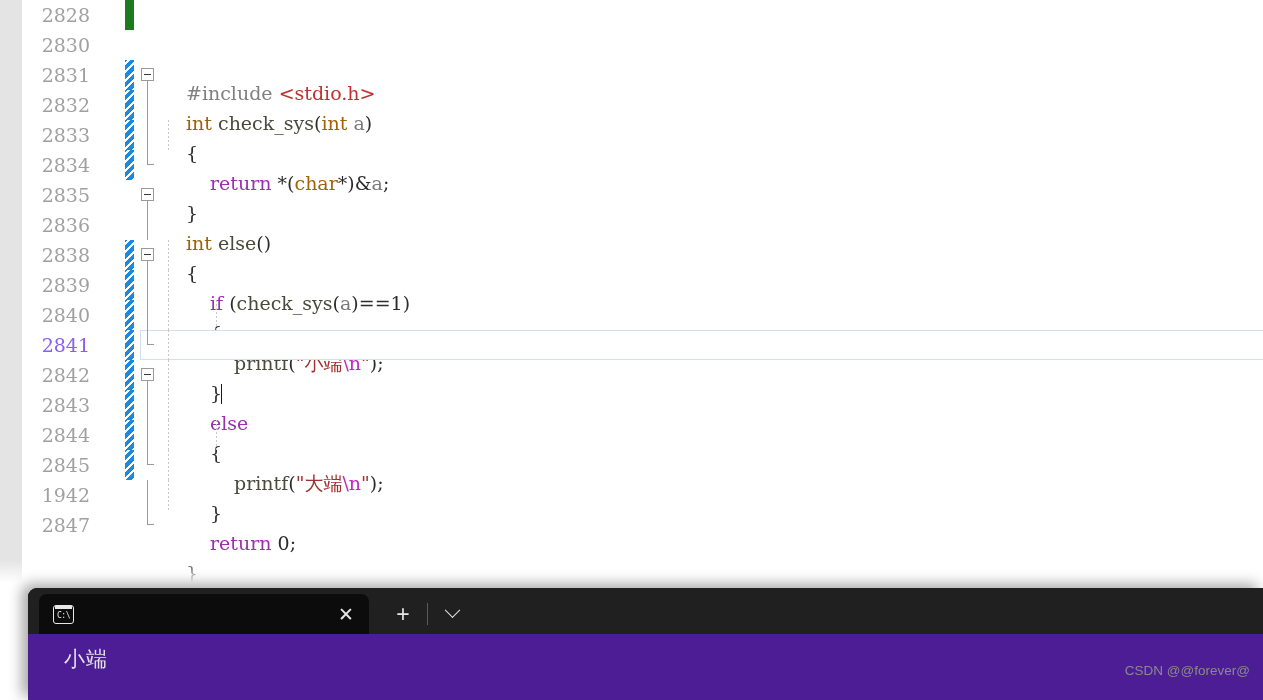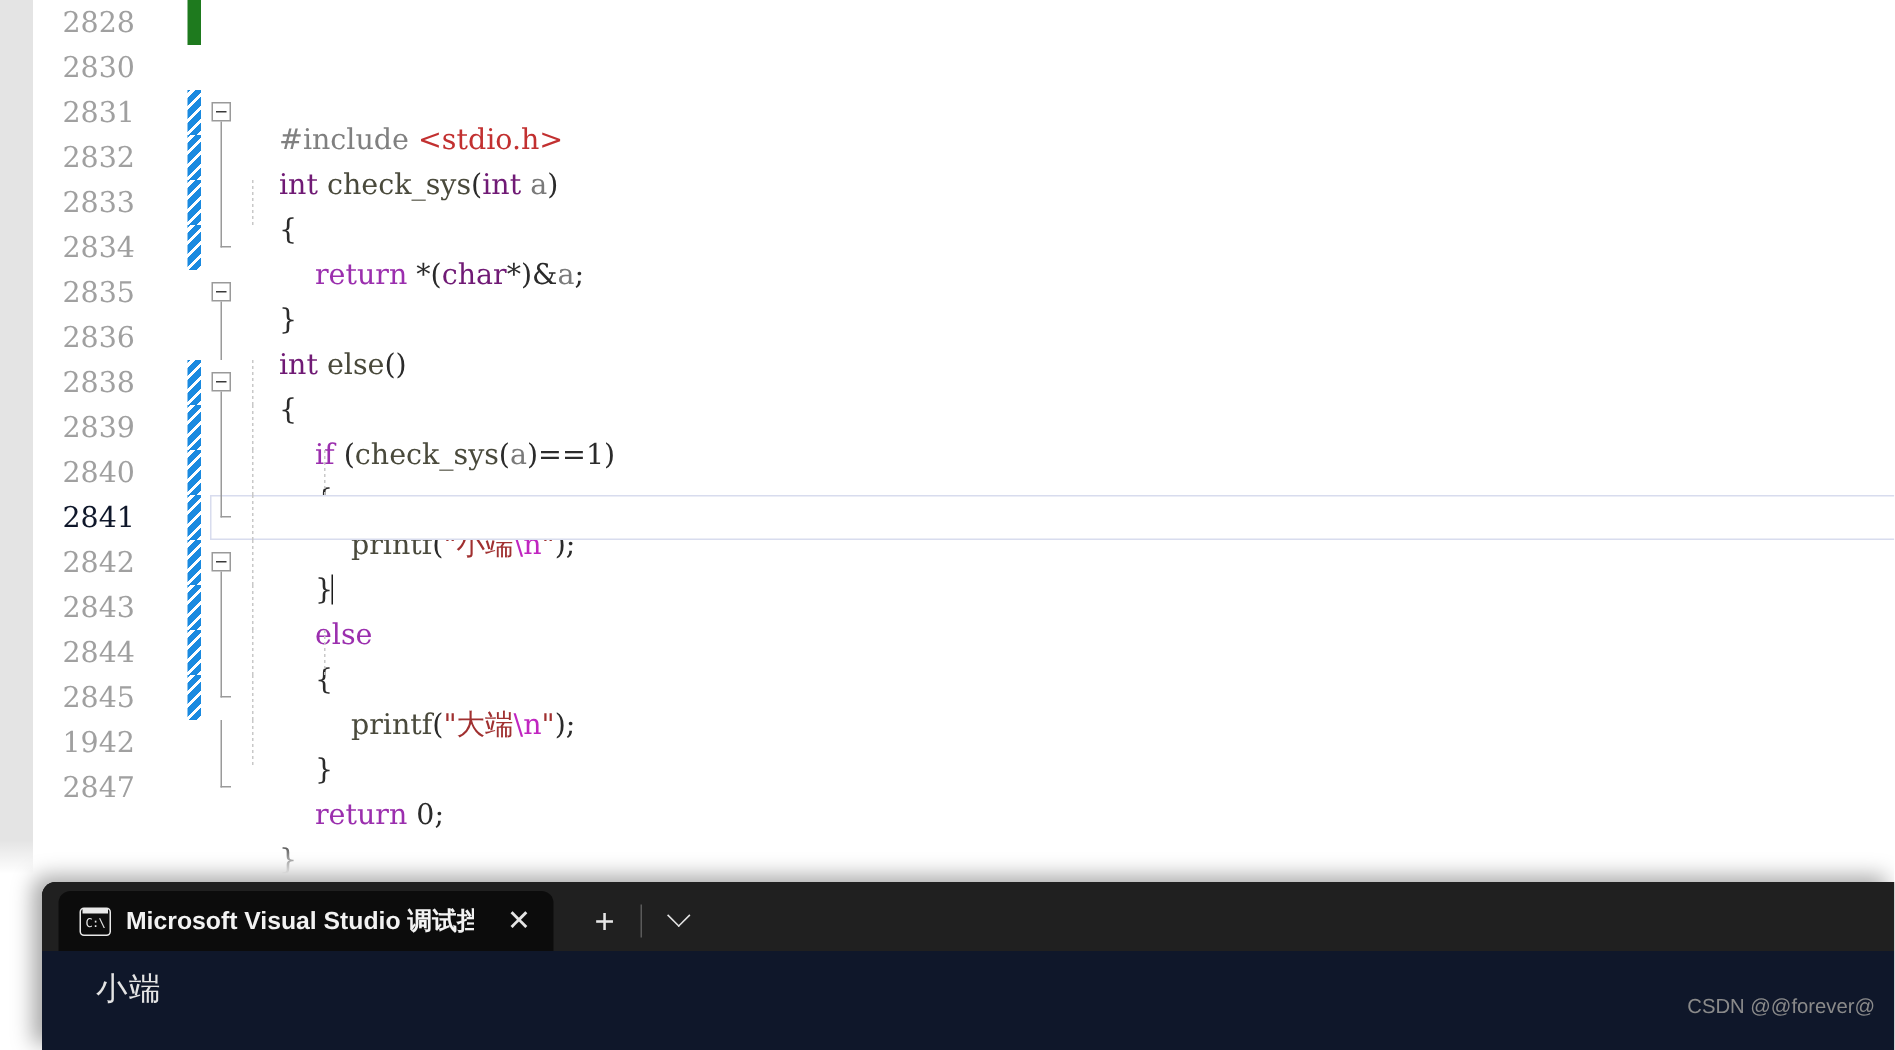"int" .t-kw { color: #701a75 -> #a16207 }
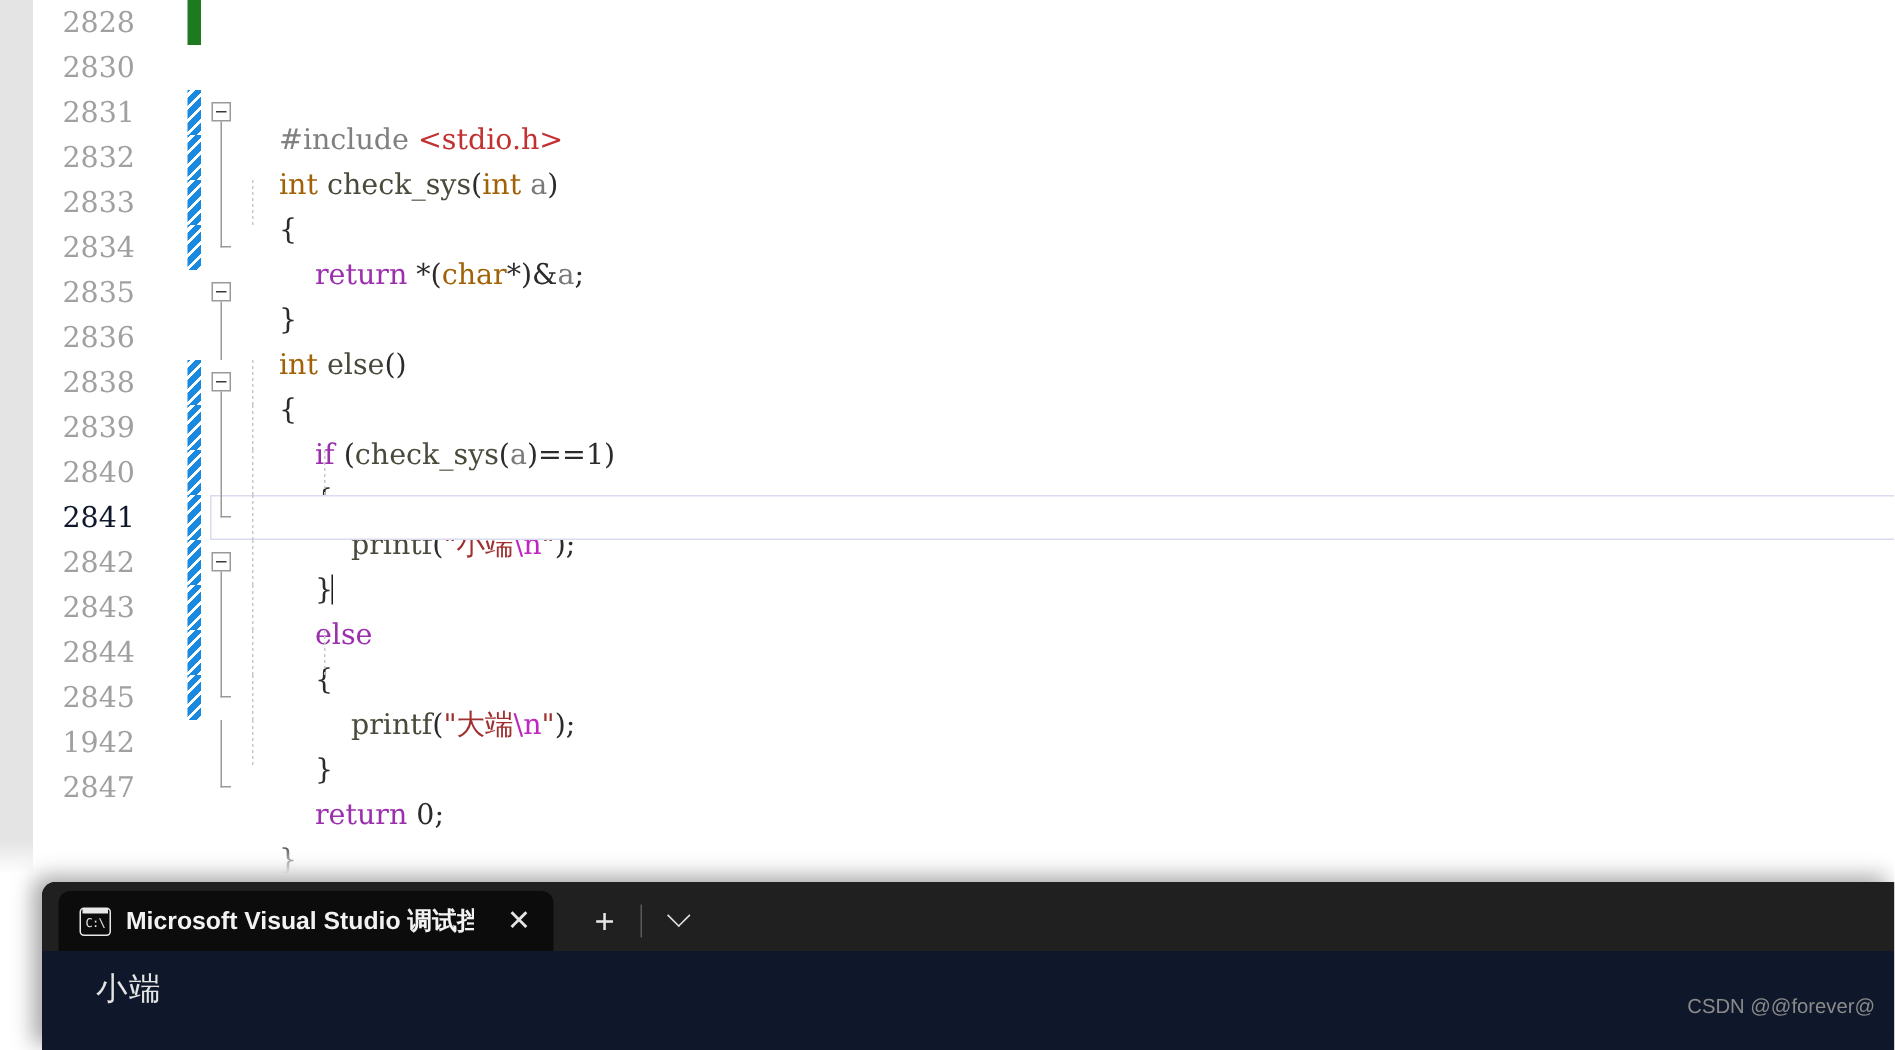"2841" .line.current .lineno { color: #0f172a -> #8b5cf6 }
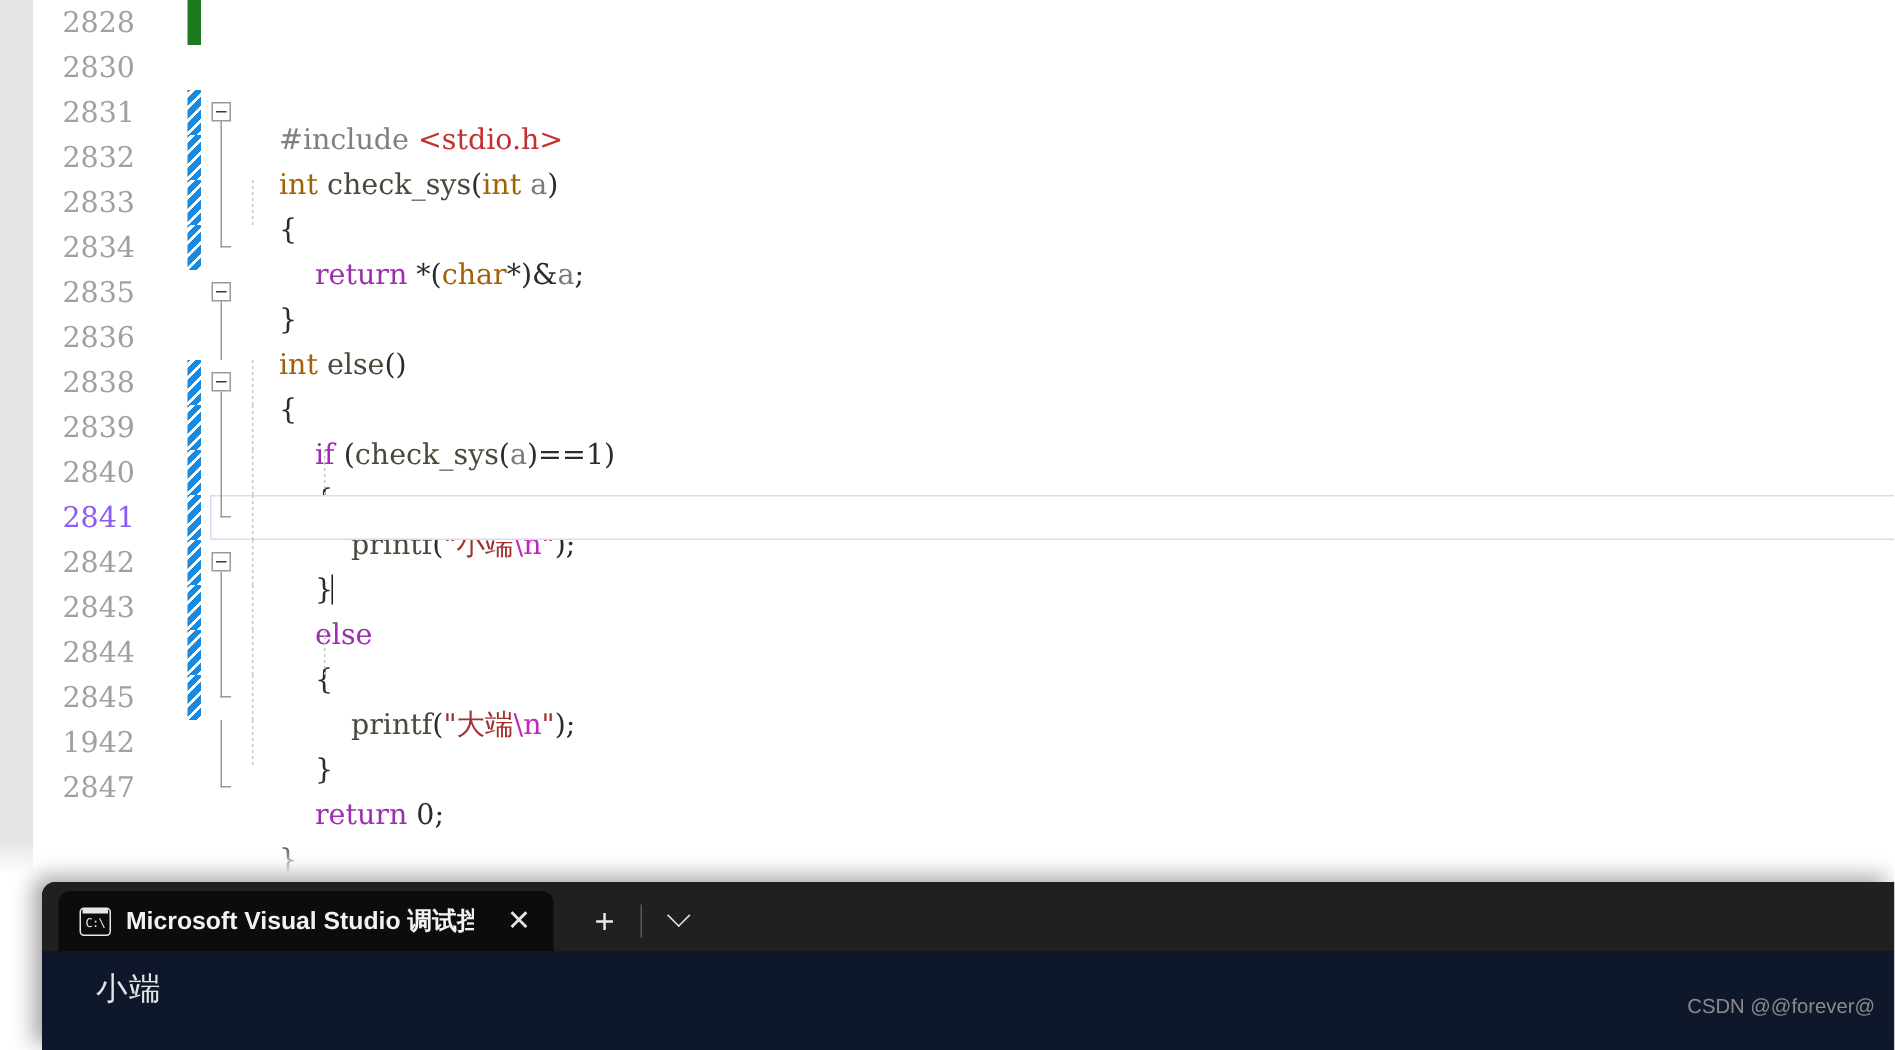"Microsoft Visual Studio 调试挡" span.term-tab-title { html: <span>Microsoft Visual Studio 调试挡</span> -> none }
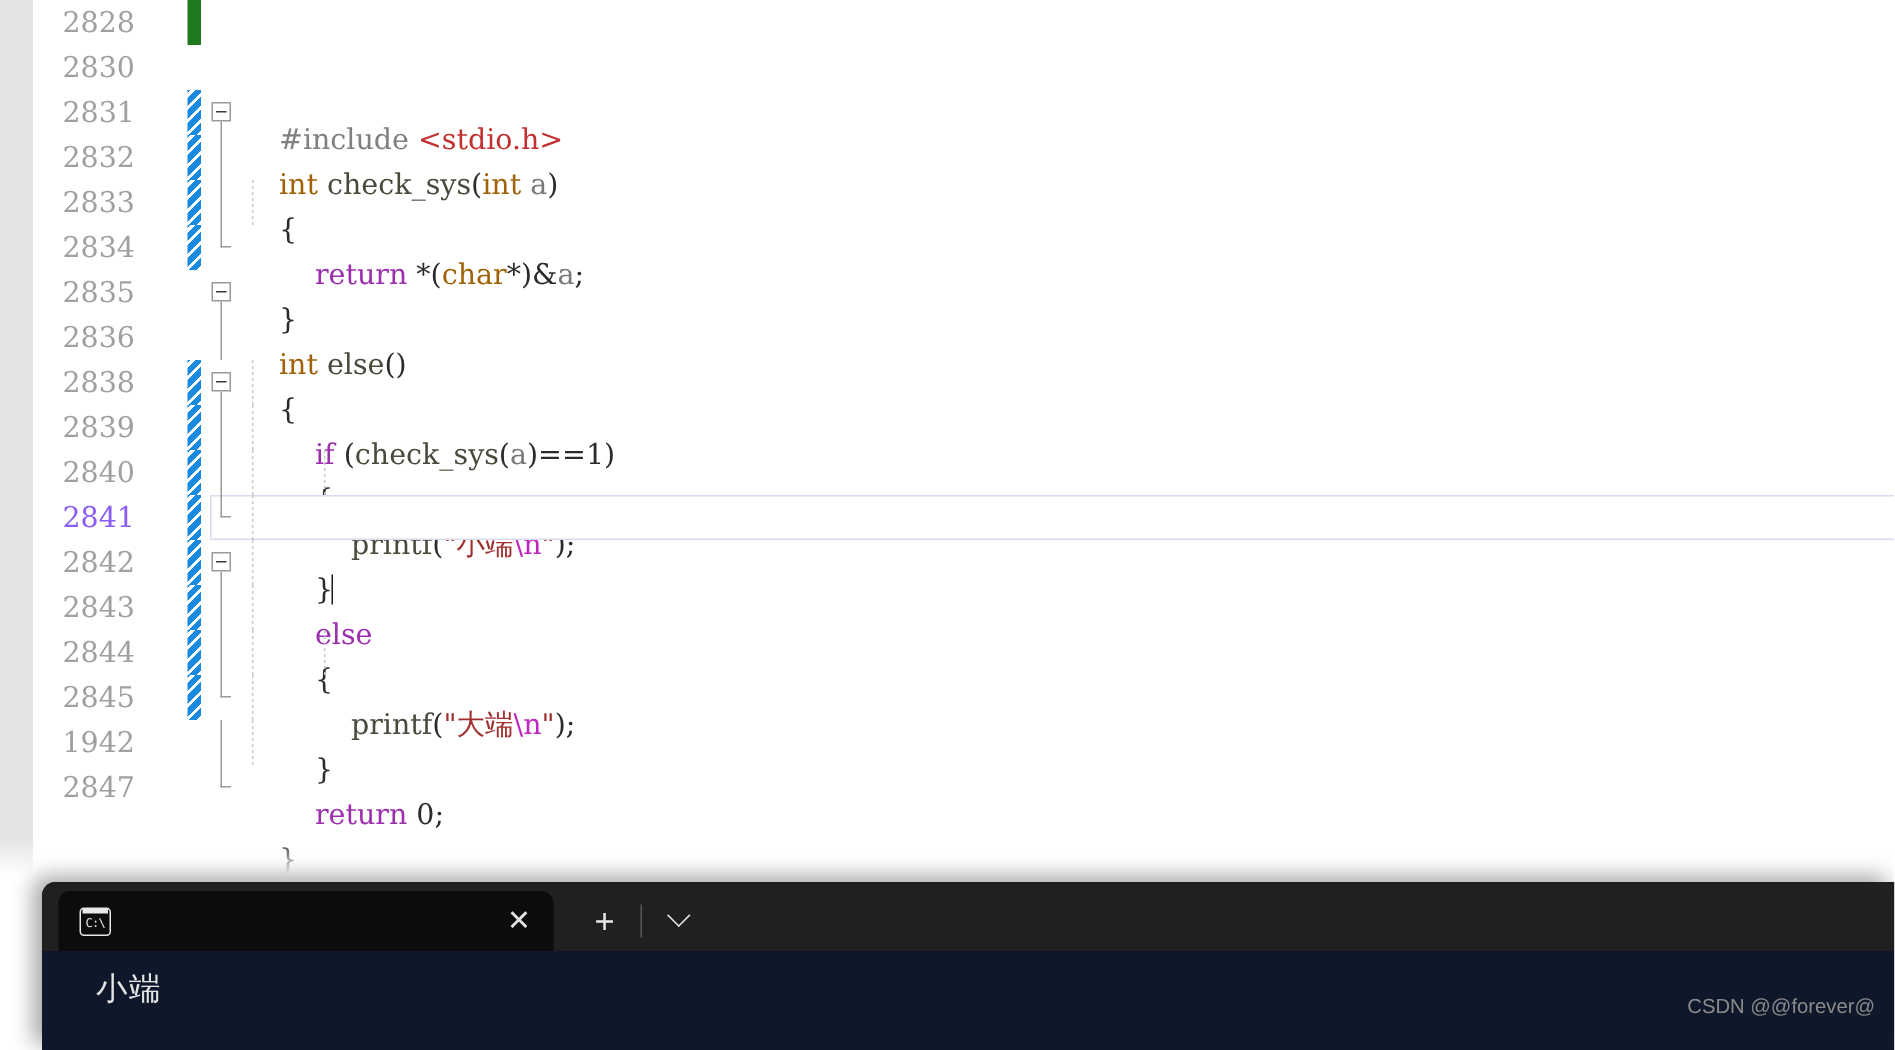"小端" .term-body { background: #0f172a -> #4c1d95 }
